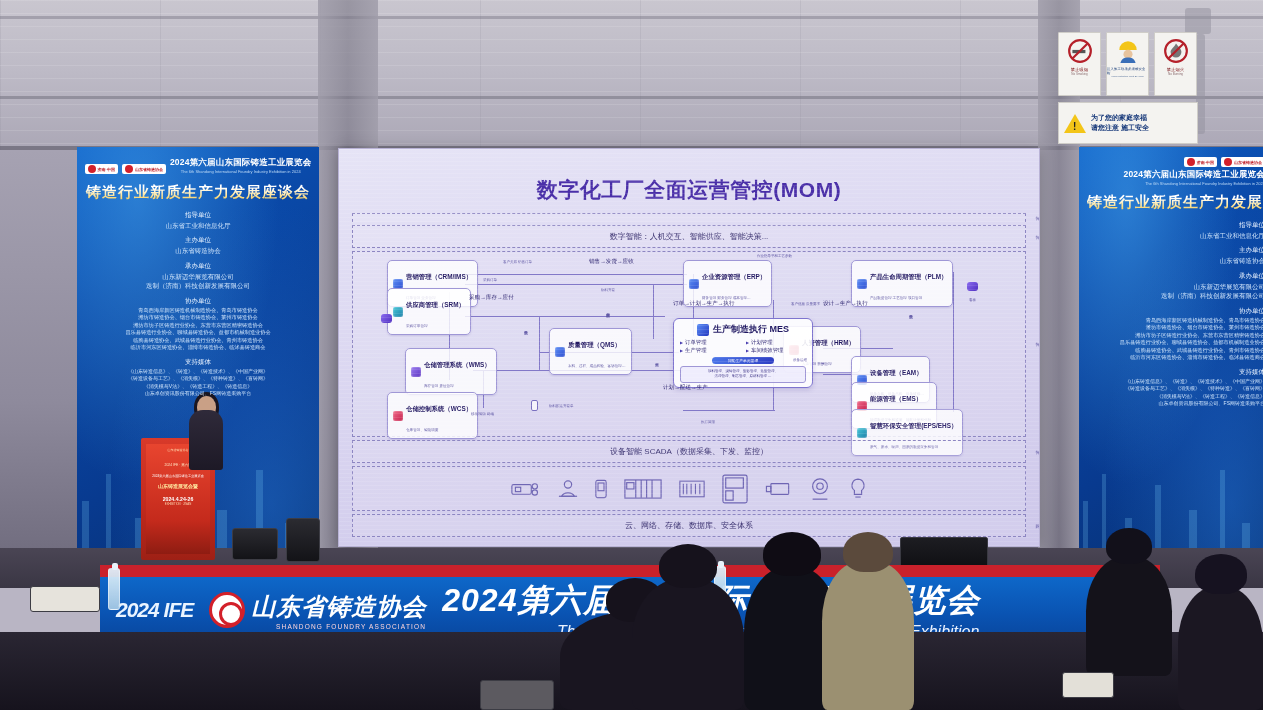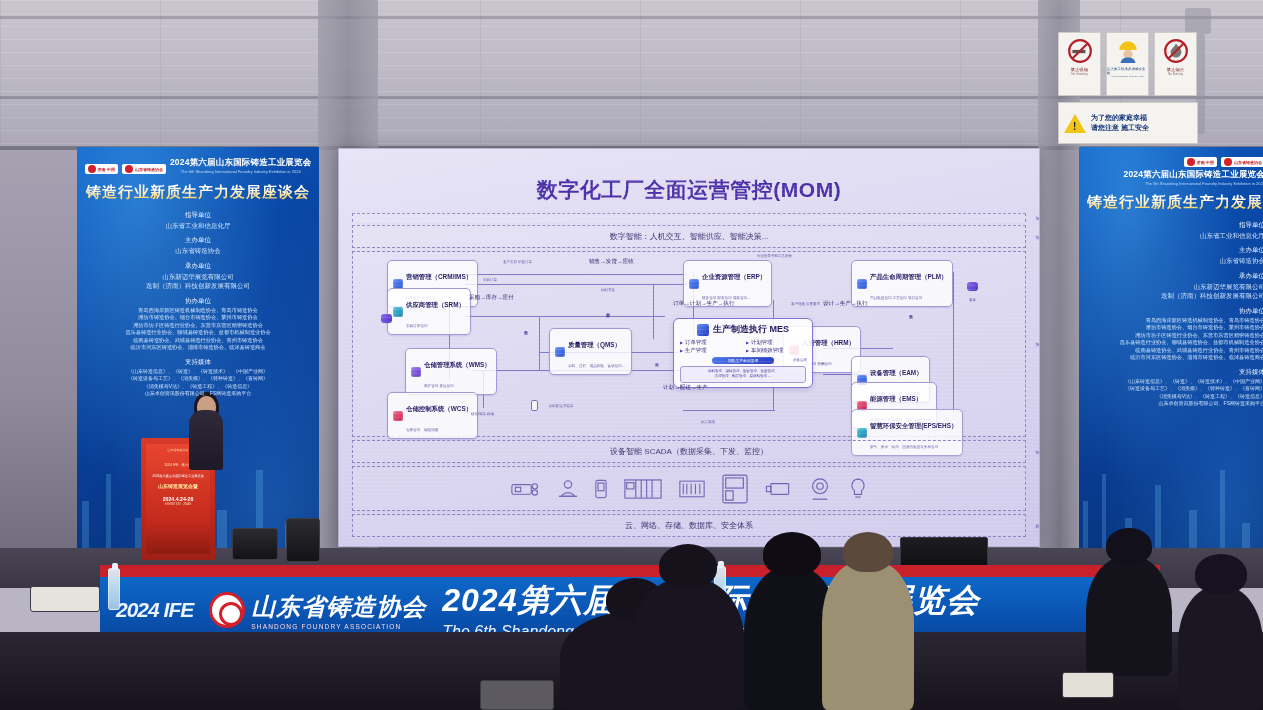"2024 IFE" .tb-inner { text-align: none -> right }
